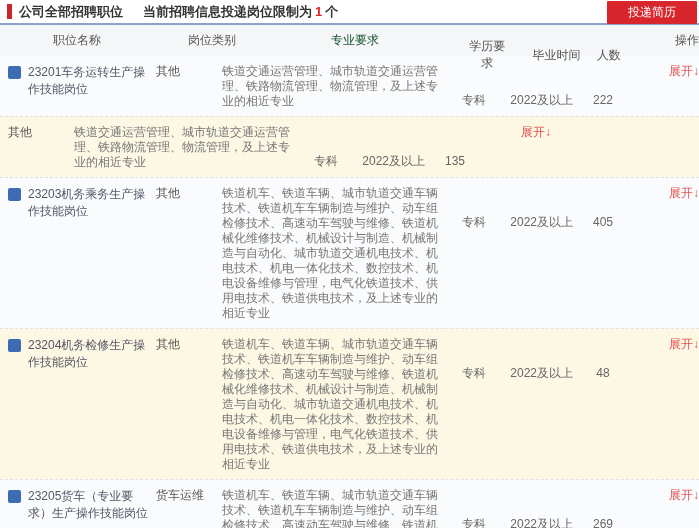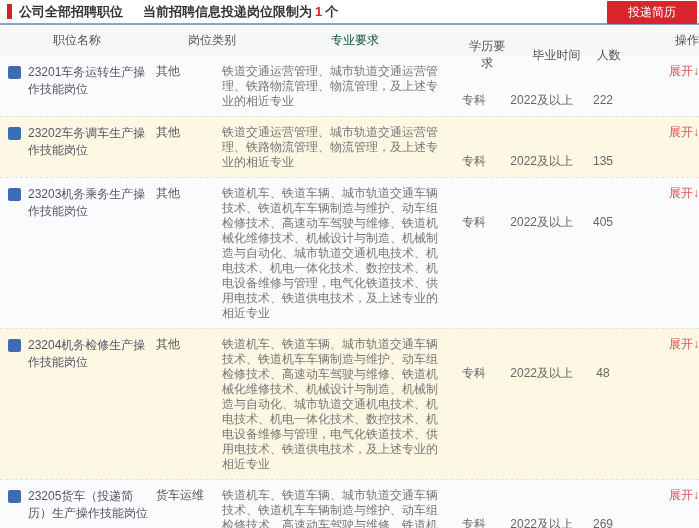"23202车务调车生产操作技能岗位" div.c-name { html: <div> <span></span> <span>23202车务调车生产操作技能岗位</span> </div> -> none }
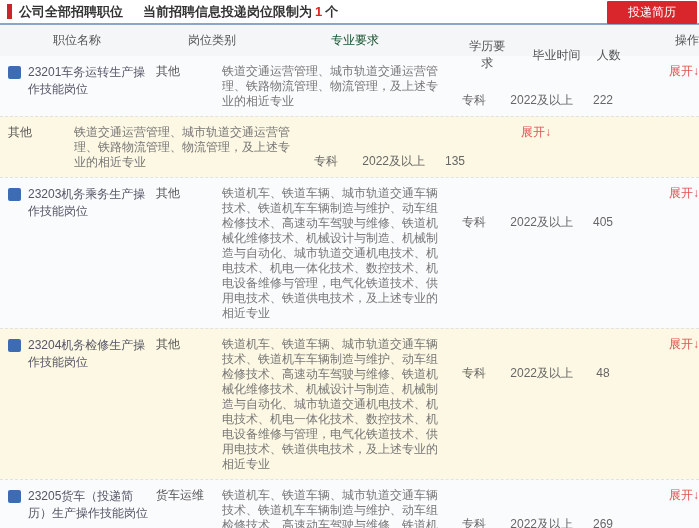"23205货车（投递简历）生产操作技能岗位" span.job-title { text: 投递简历 -> 专业要求 }
